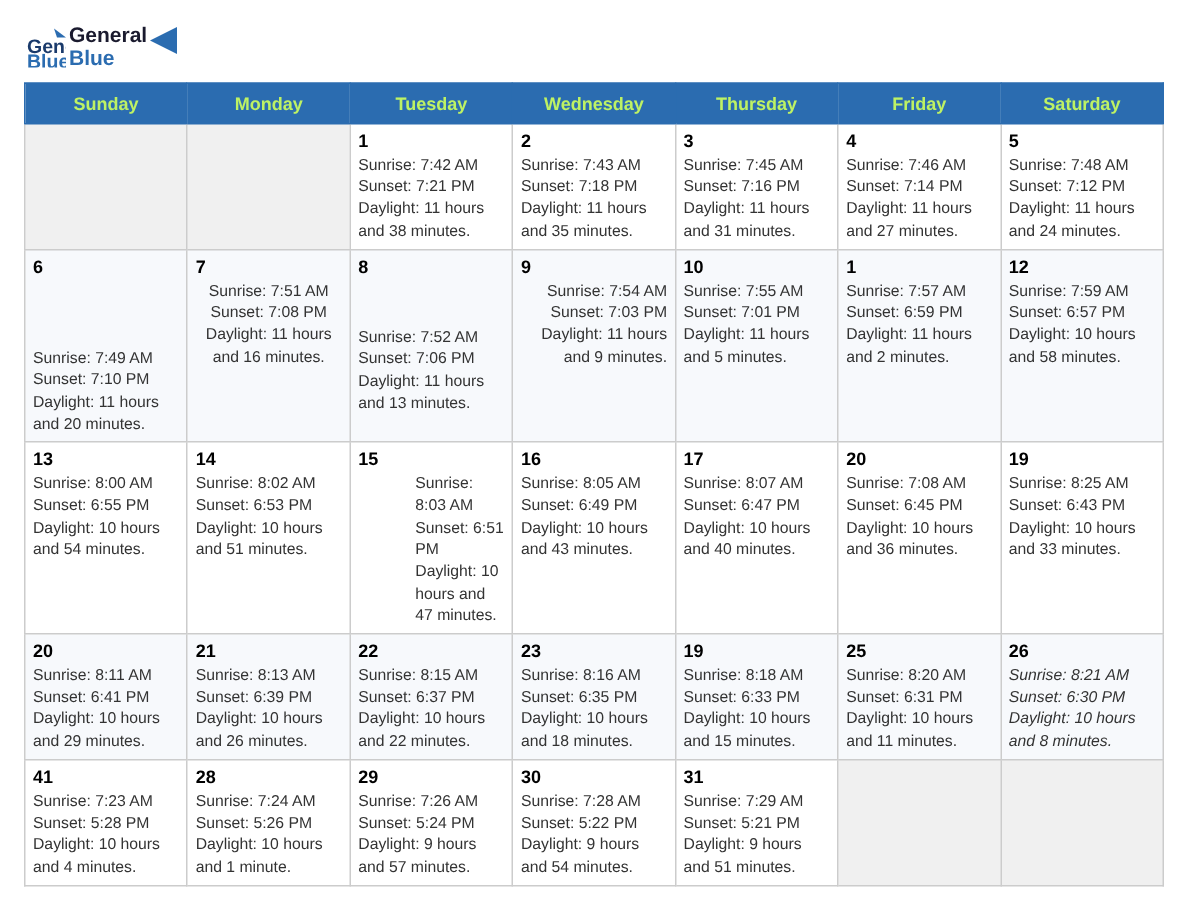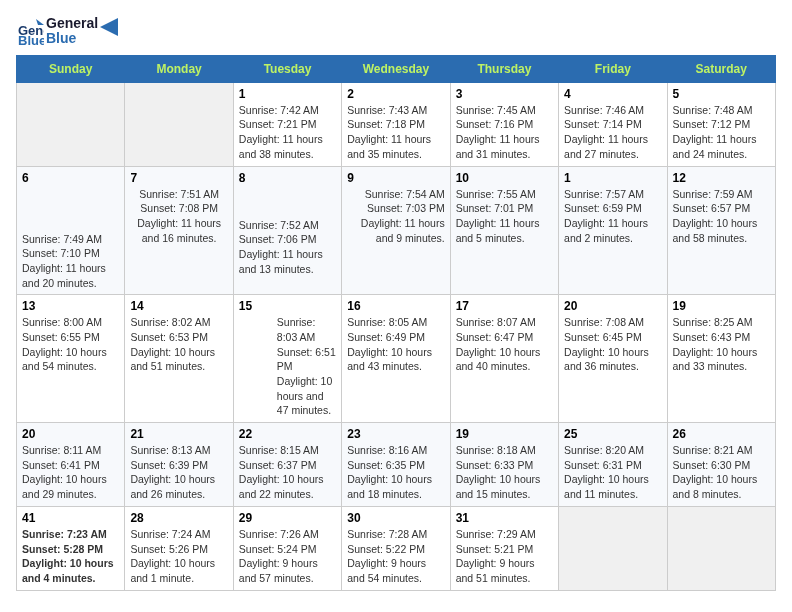"Sunrise: 8:21 AM" div.day-info { font-style: none -> italic }
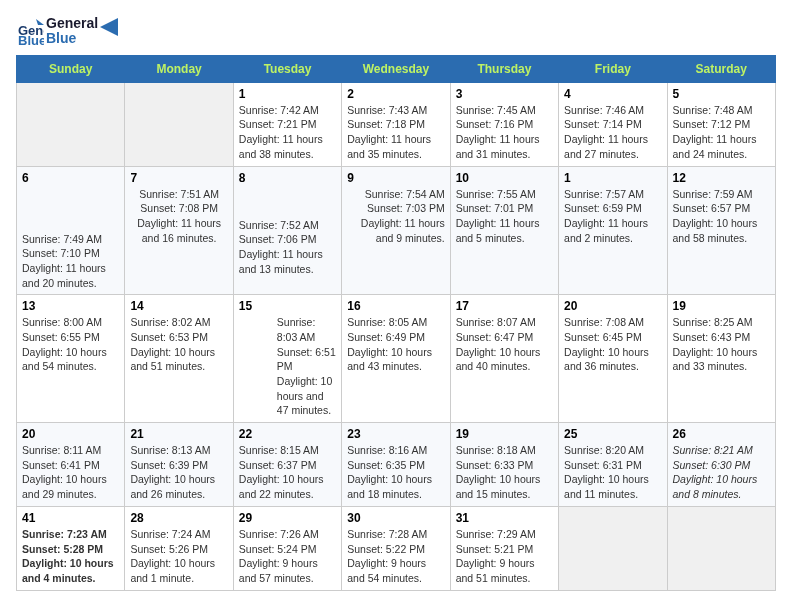"Sunrise: 7:23 AM" div.day-info { font-weight: bold -> none }
